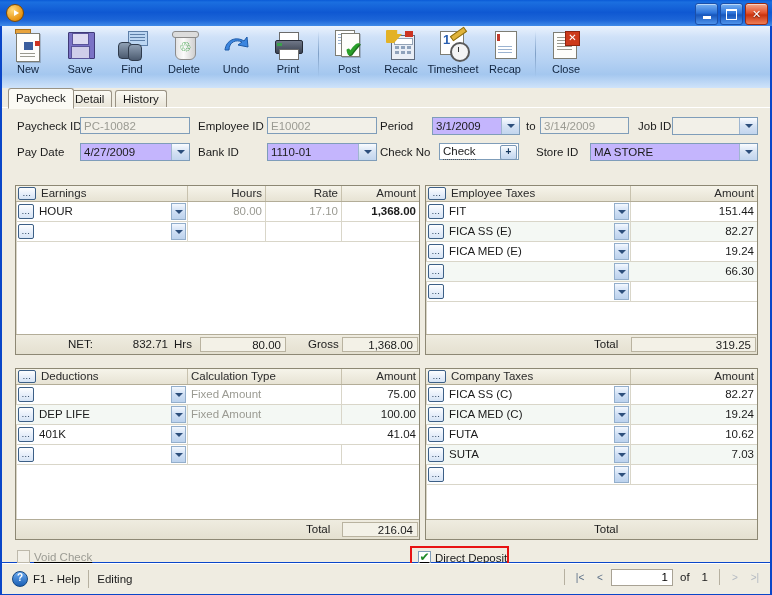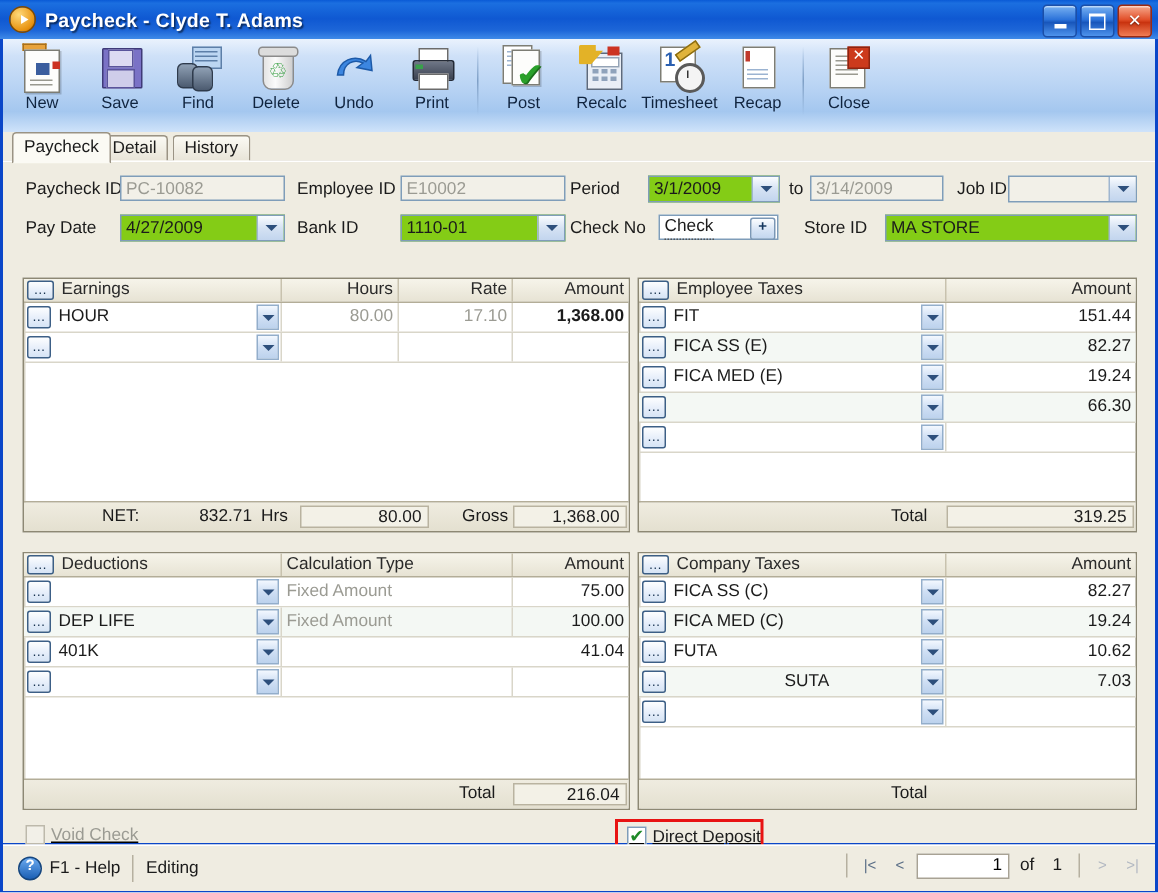"Paycheck - Clyde T. Adams" div.title-text { html: <div>Paycheck - Clyde T. Adams</div> -> none }
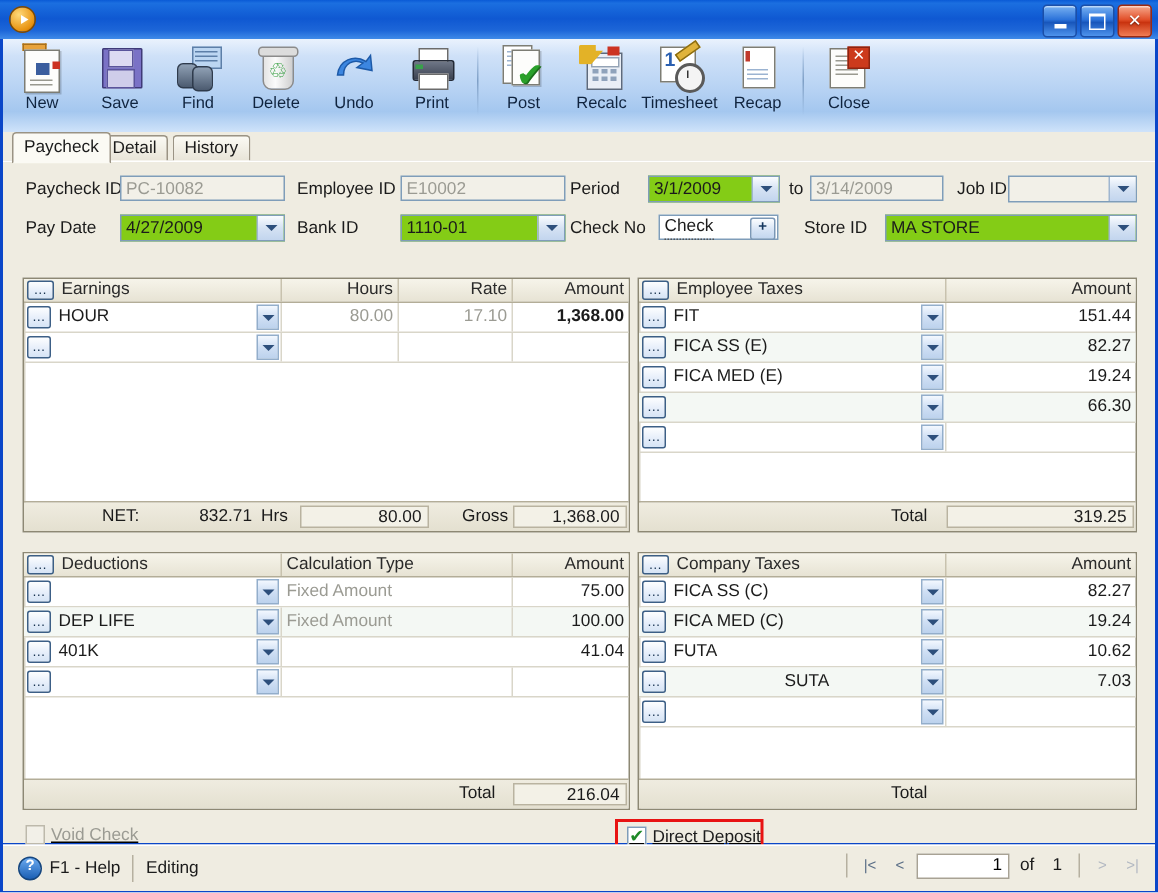"3/1/2009" .combo { background: #84cc16 -> #c4b5fd }
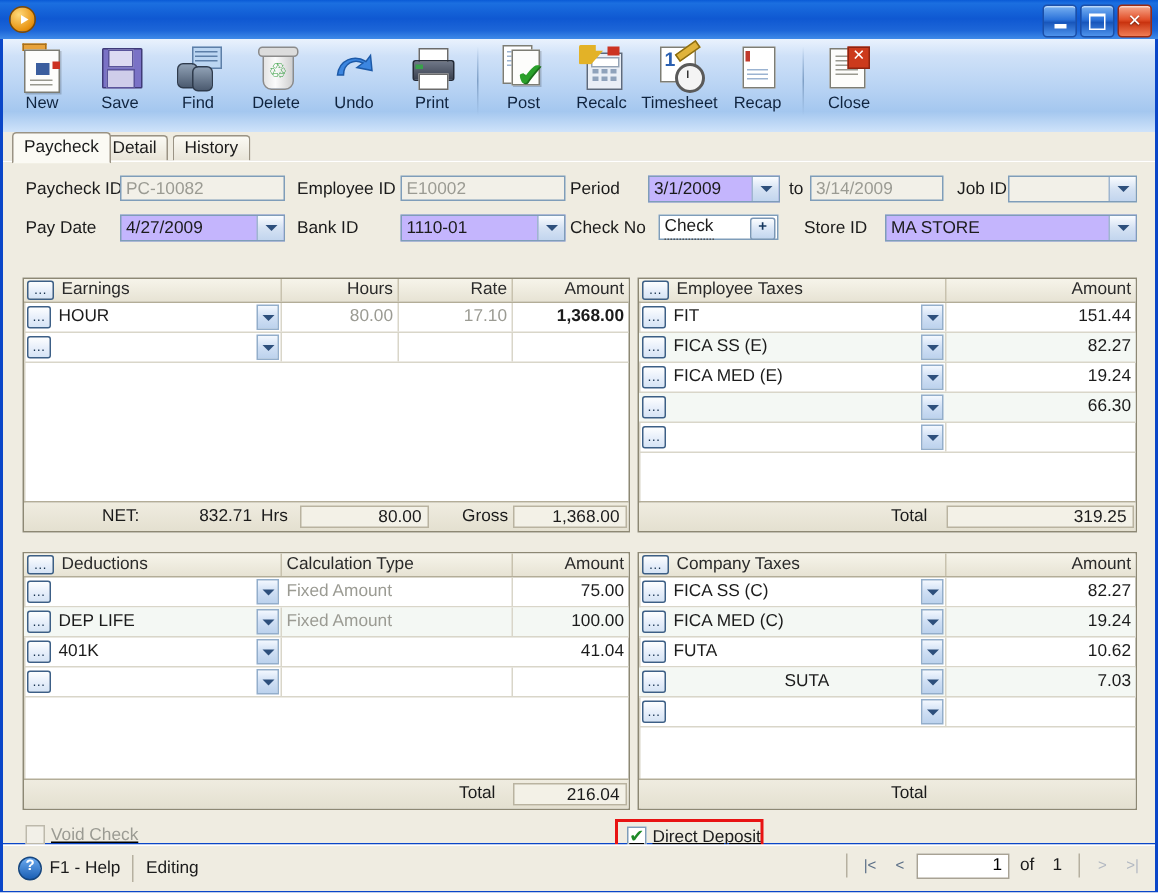"SUTA" div.cell { text-align: center -> none }
